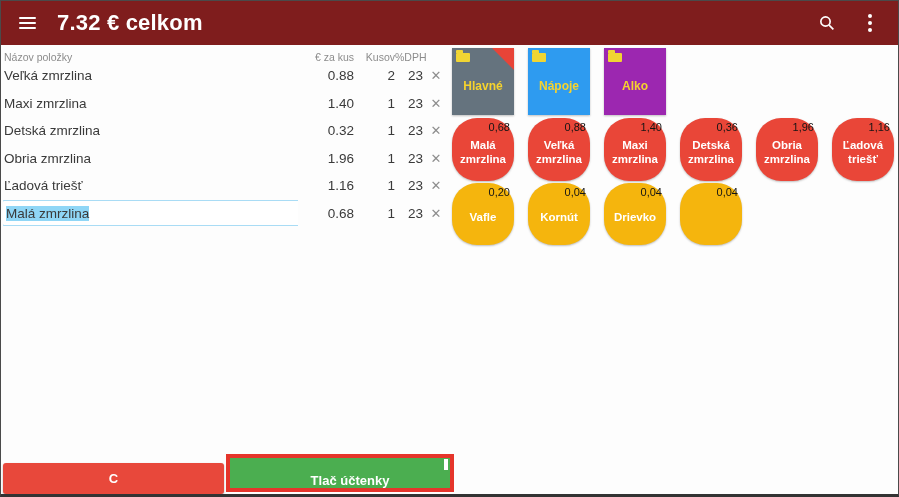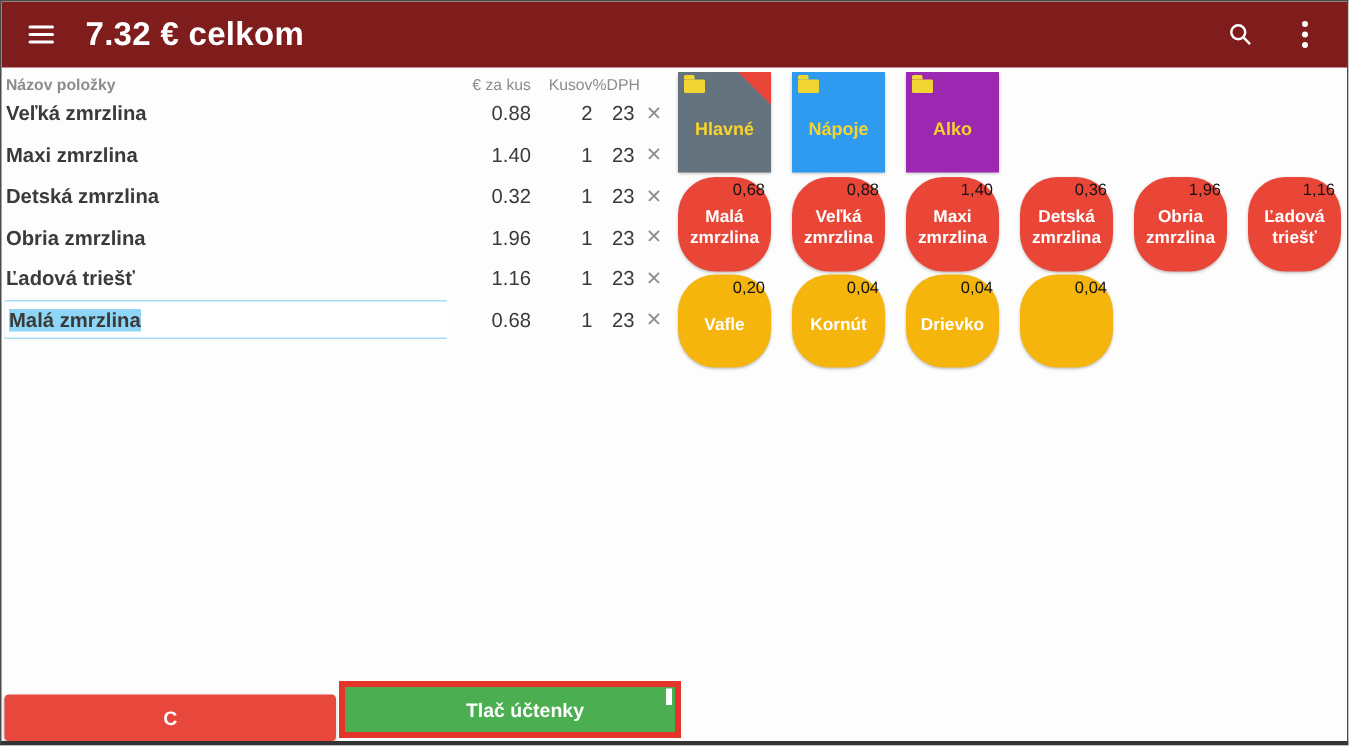"Názov položky" .c-name { font-weight: bold -> none }
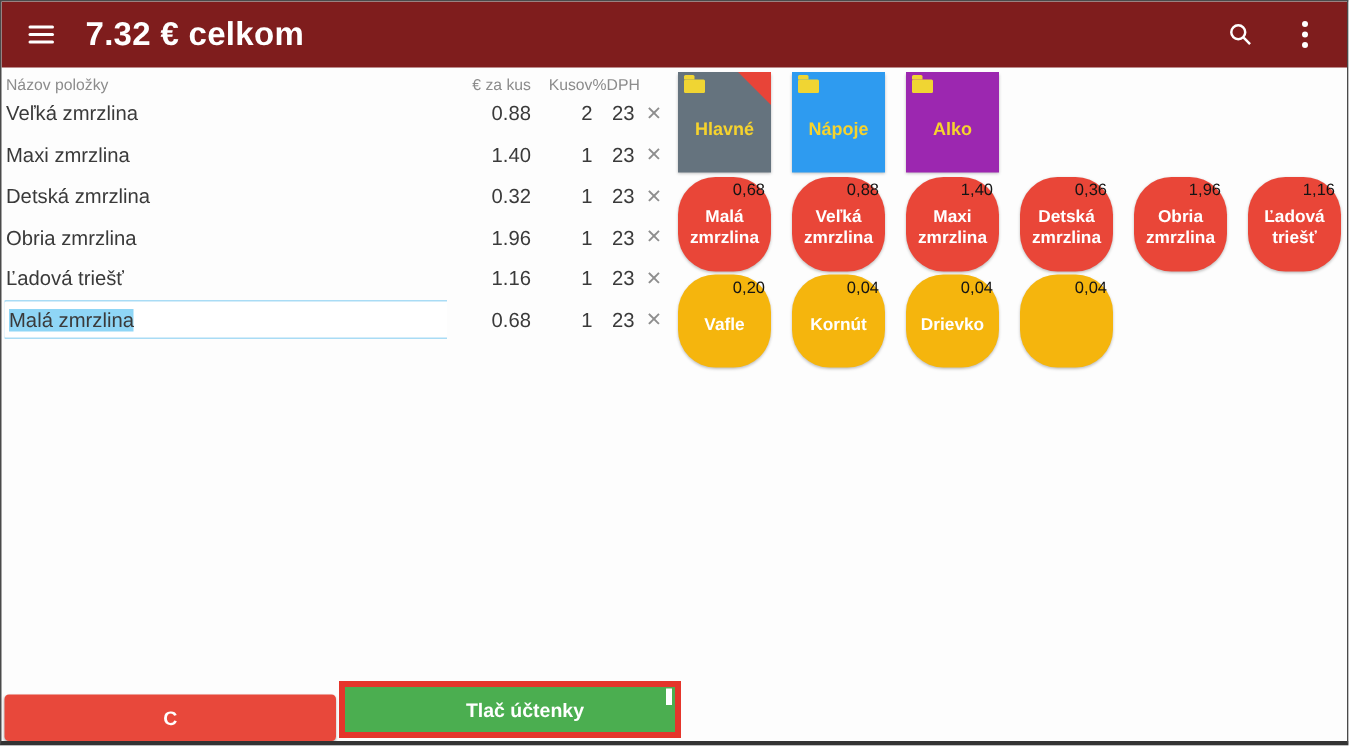"Tlač účtenky" .print-wrap { align-items: center -> flex-end }
